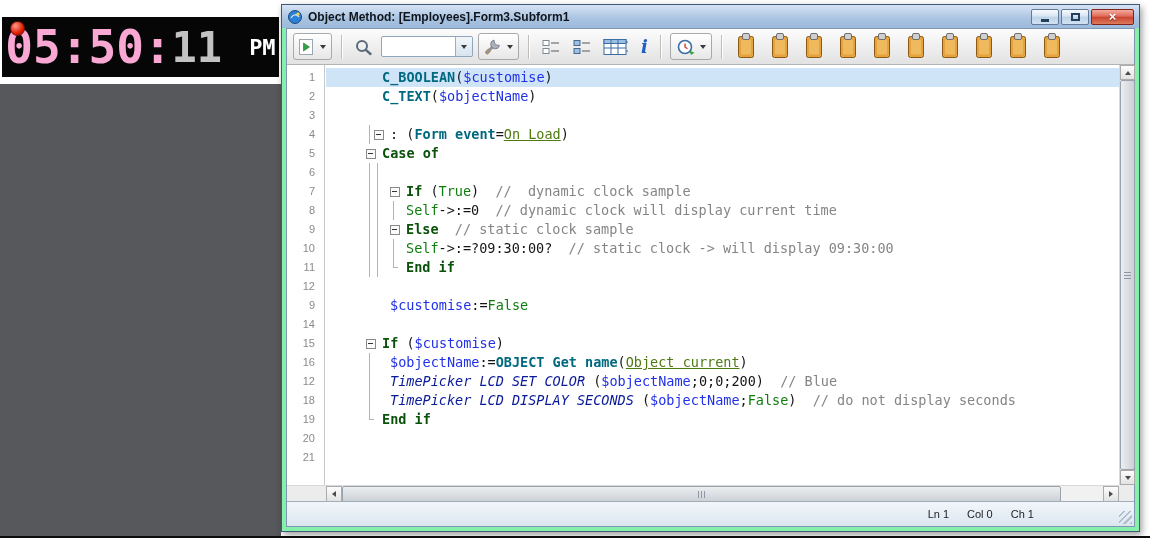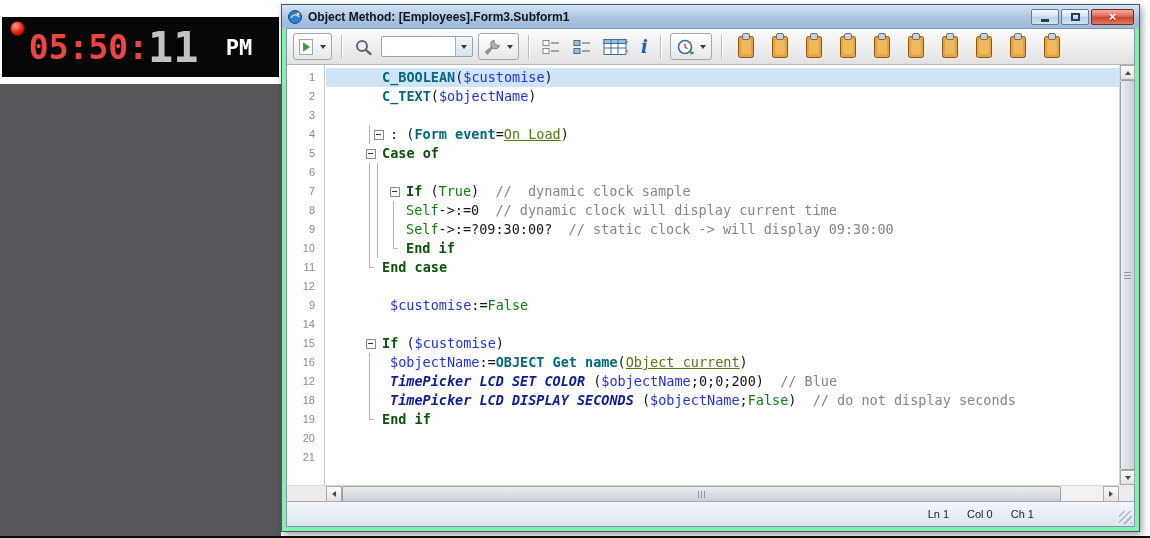"05:50" .lcd-main { color: #ef4444 -> #f9a8d4; font-size: 33px -> 46px }
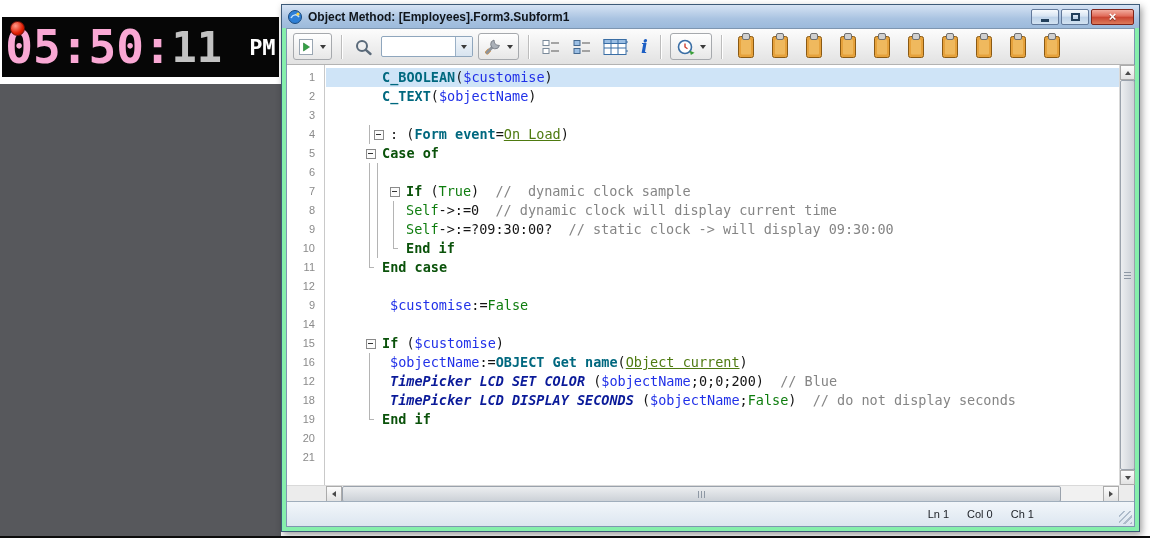"Else // static clock sample" div.code-line { html: none -> <div><span></span><span></span><span></span><span></span><span></span><span>Else</span><span> // static clock sample</span></div> }
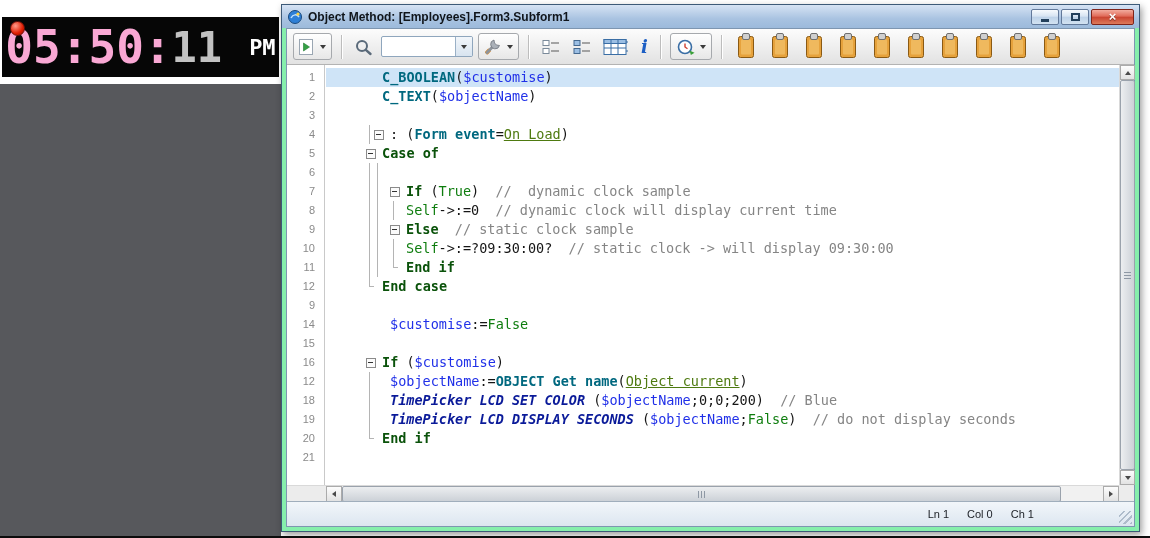"End case" div.code-line { html: <div><span></span><span></span><span>End case</span></div> -> none }
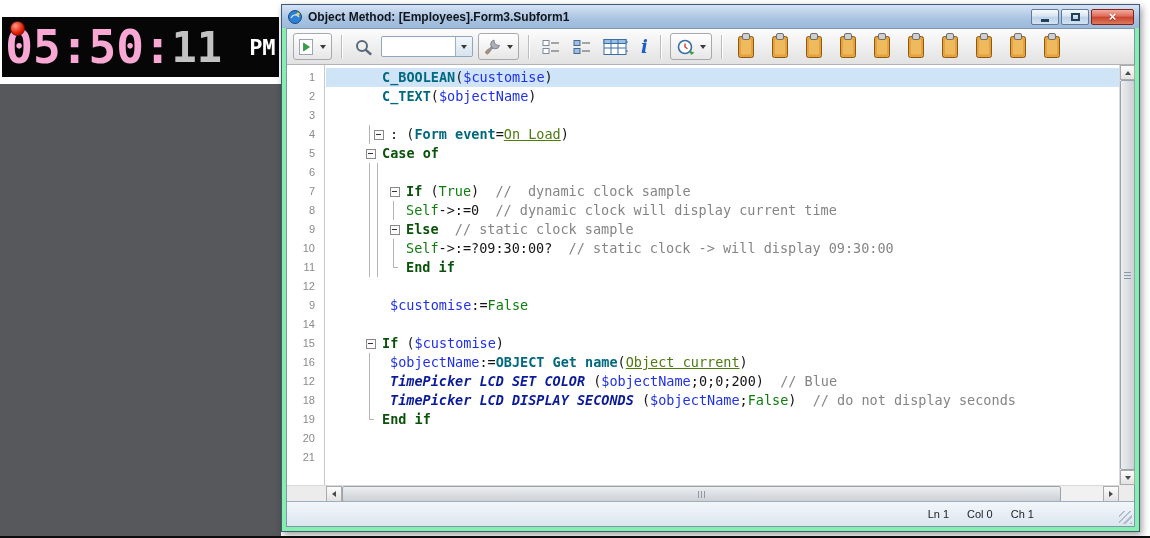"TimePicker LCD SET COLOR" .seg-plg { font-weight: bold -> normal }
